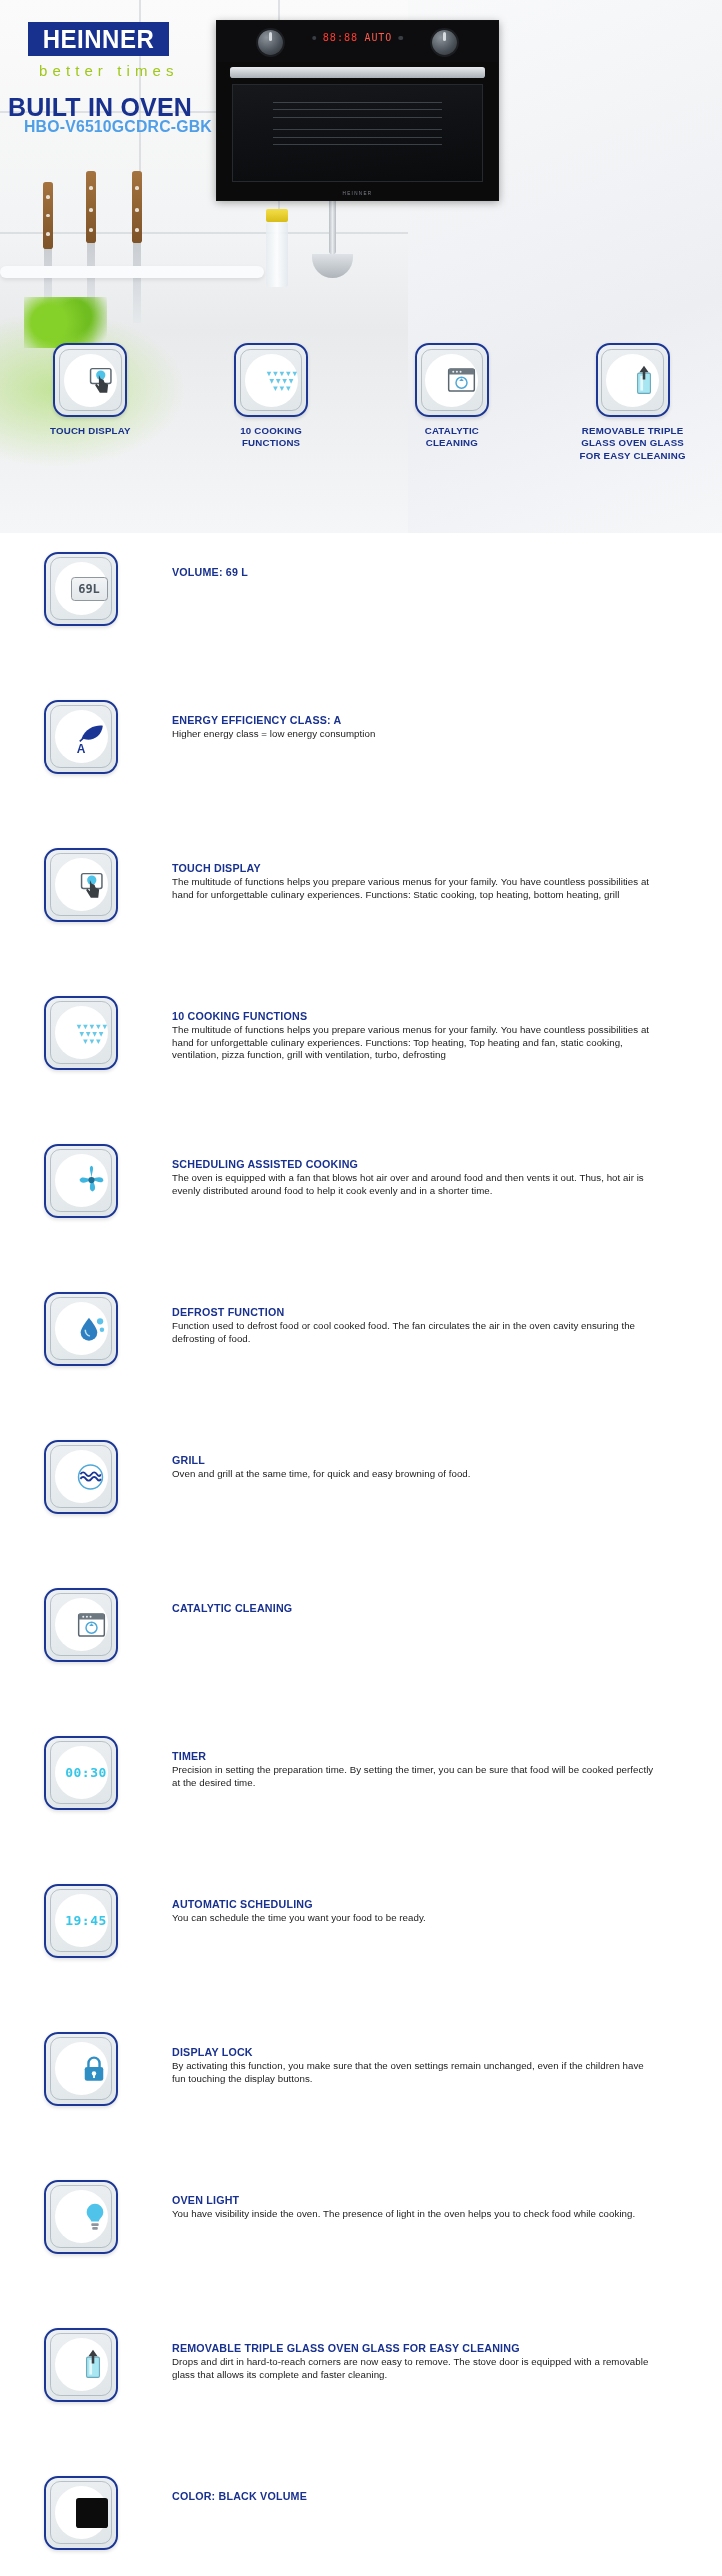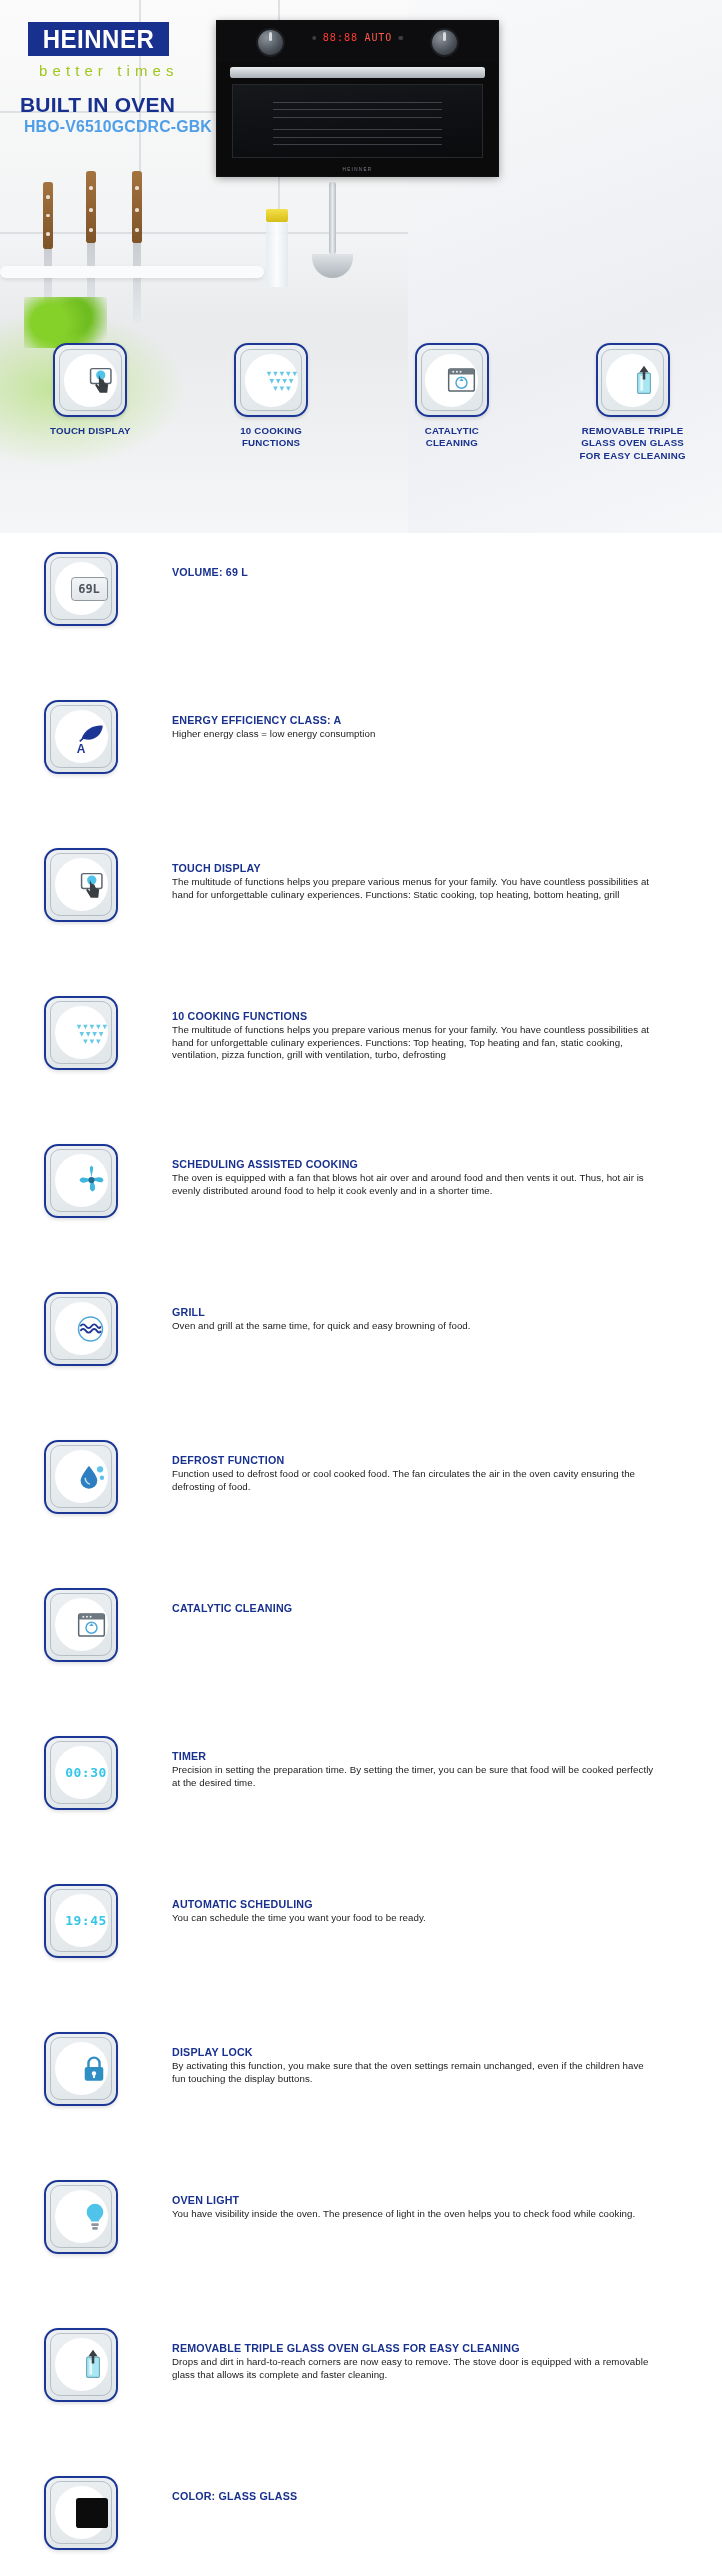"88:88" .oven { height: 157px -> 181px }
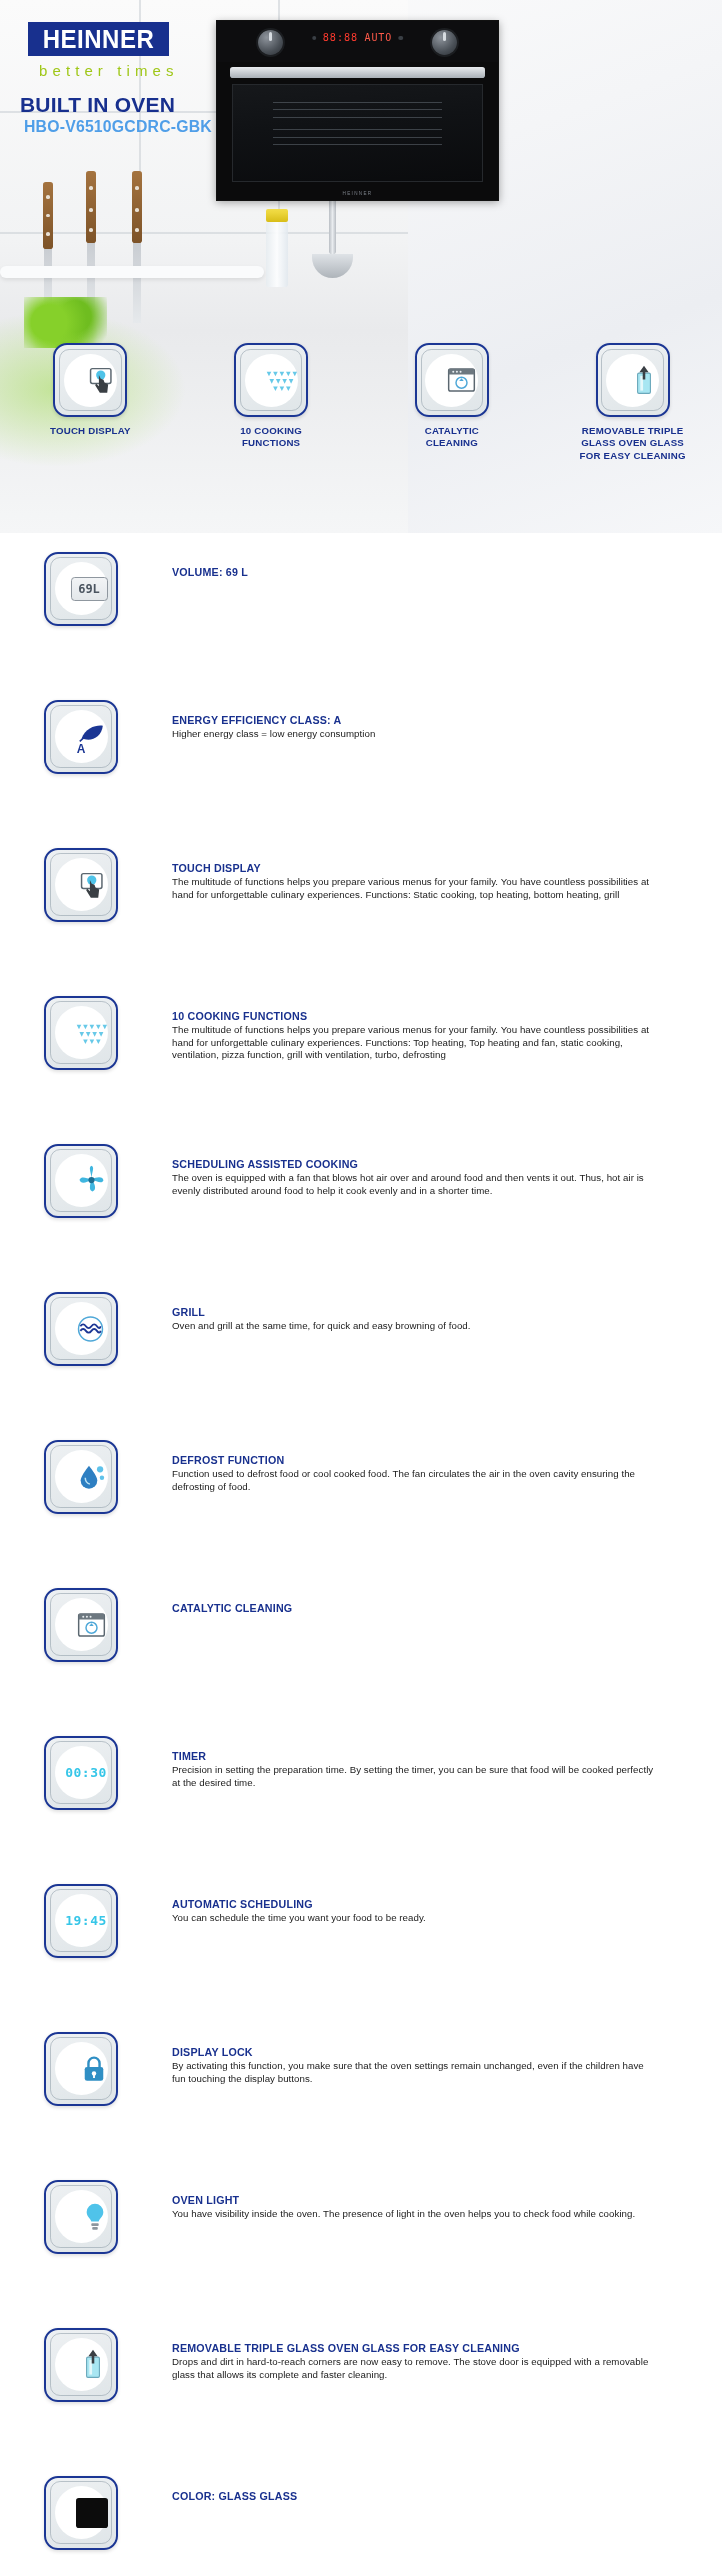"BUILT IN OVEN" .hero-title { font-size: 21px -> 25px; left: 20px -> 8px }
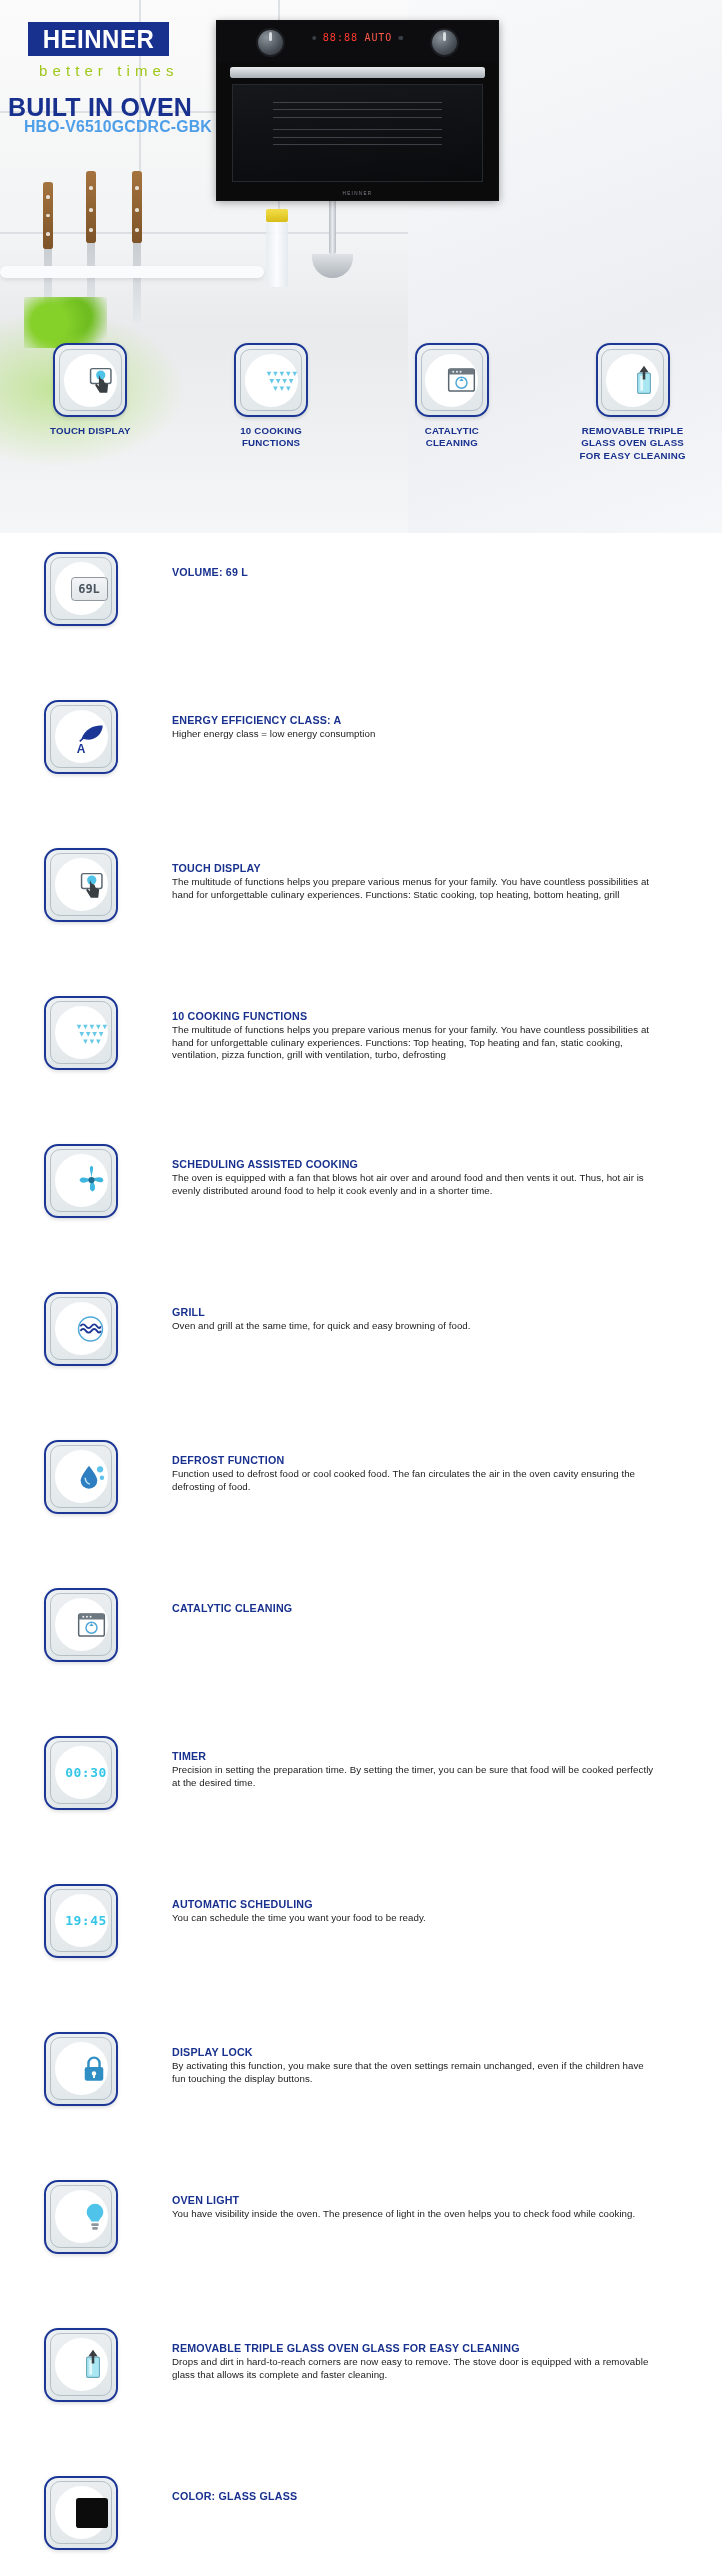"GRILL" div.feature-row { order: before "DEFROST FUNCTION" -> after "DEFROST FUNCTION" }
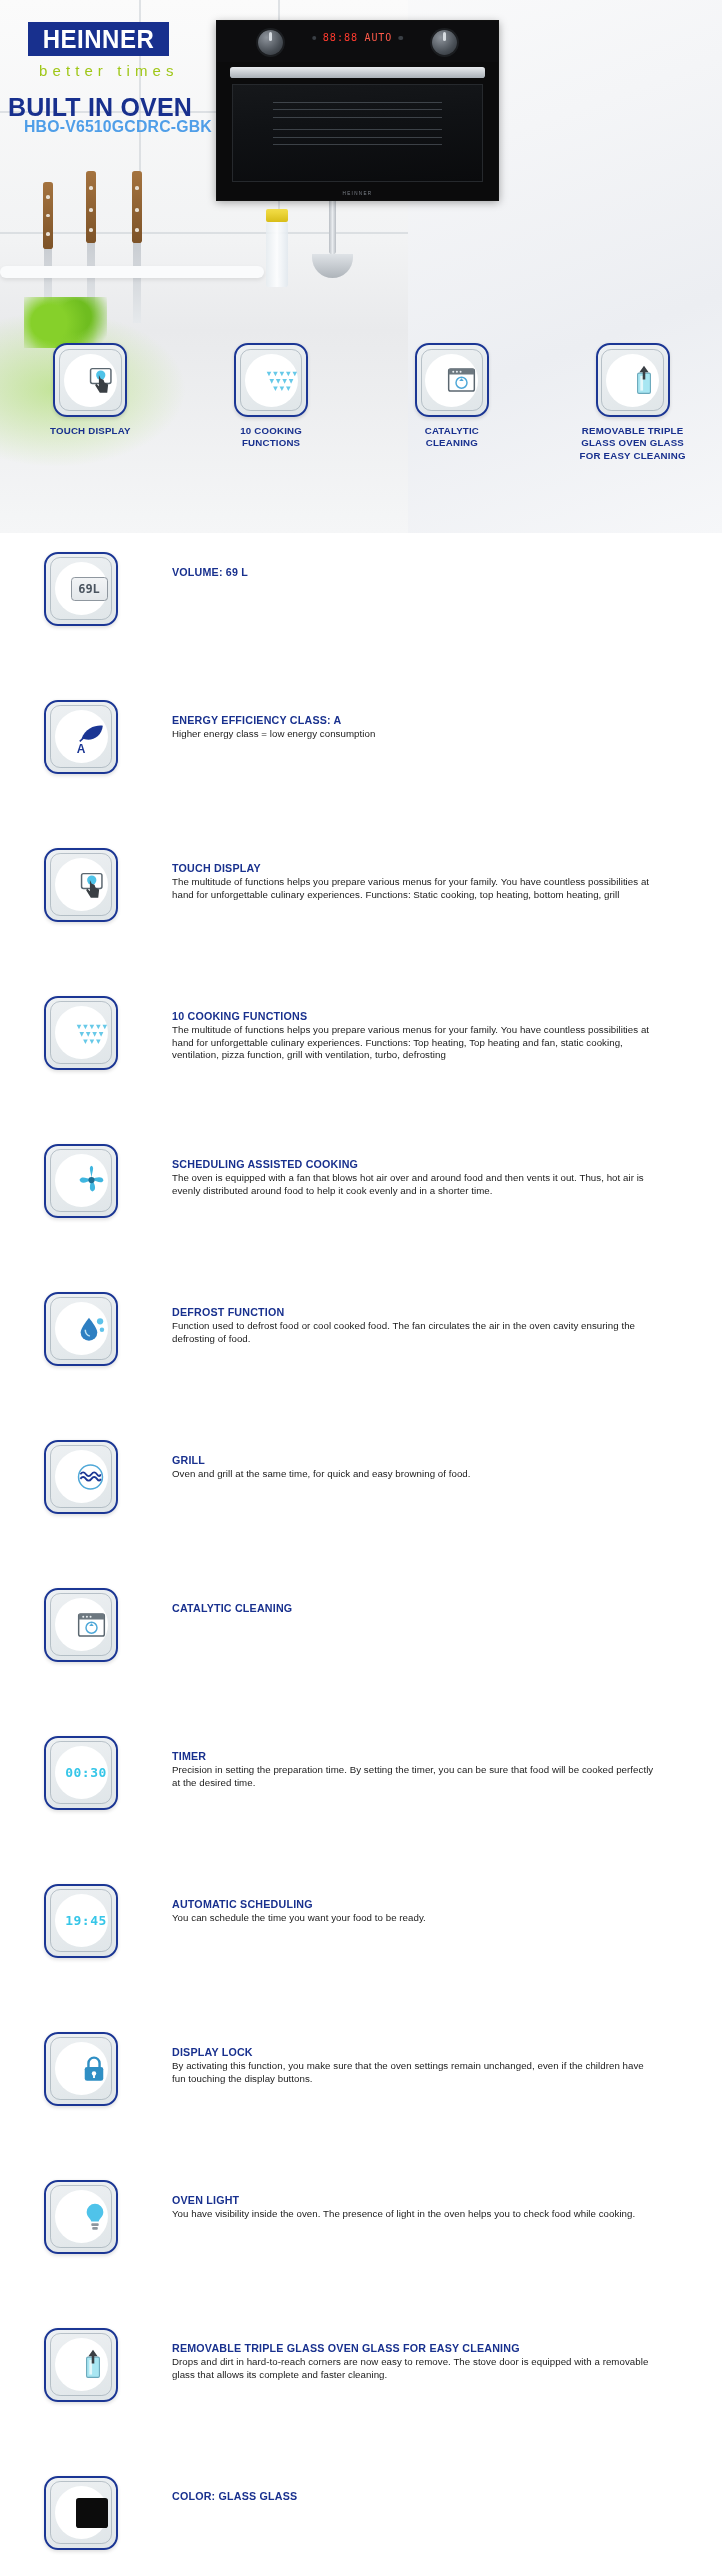"COLOR: GLASS GLASS" div.feature-title { text: GLASS GLASS -> BLACK VOLUME }
